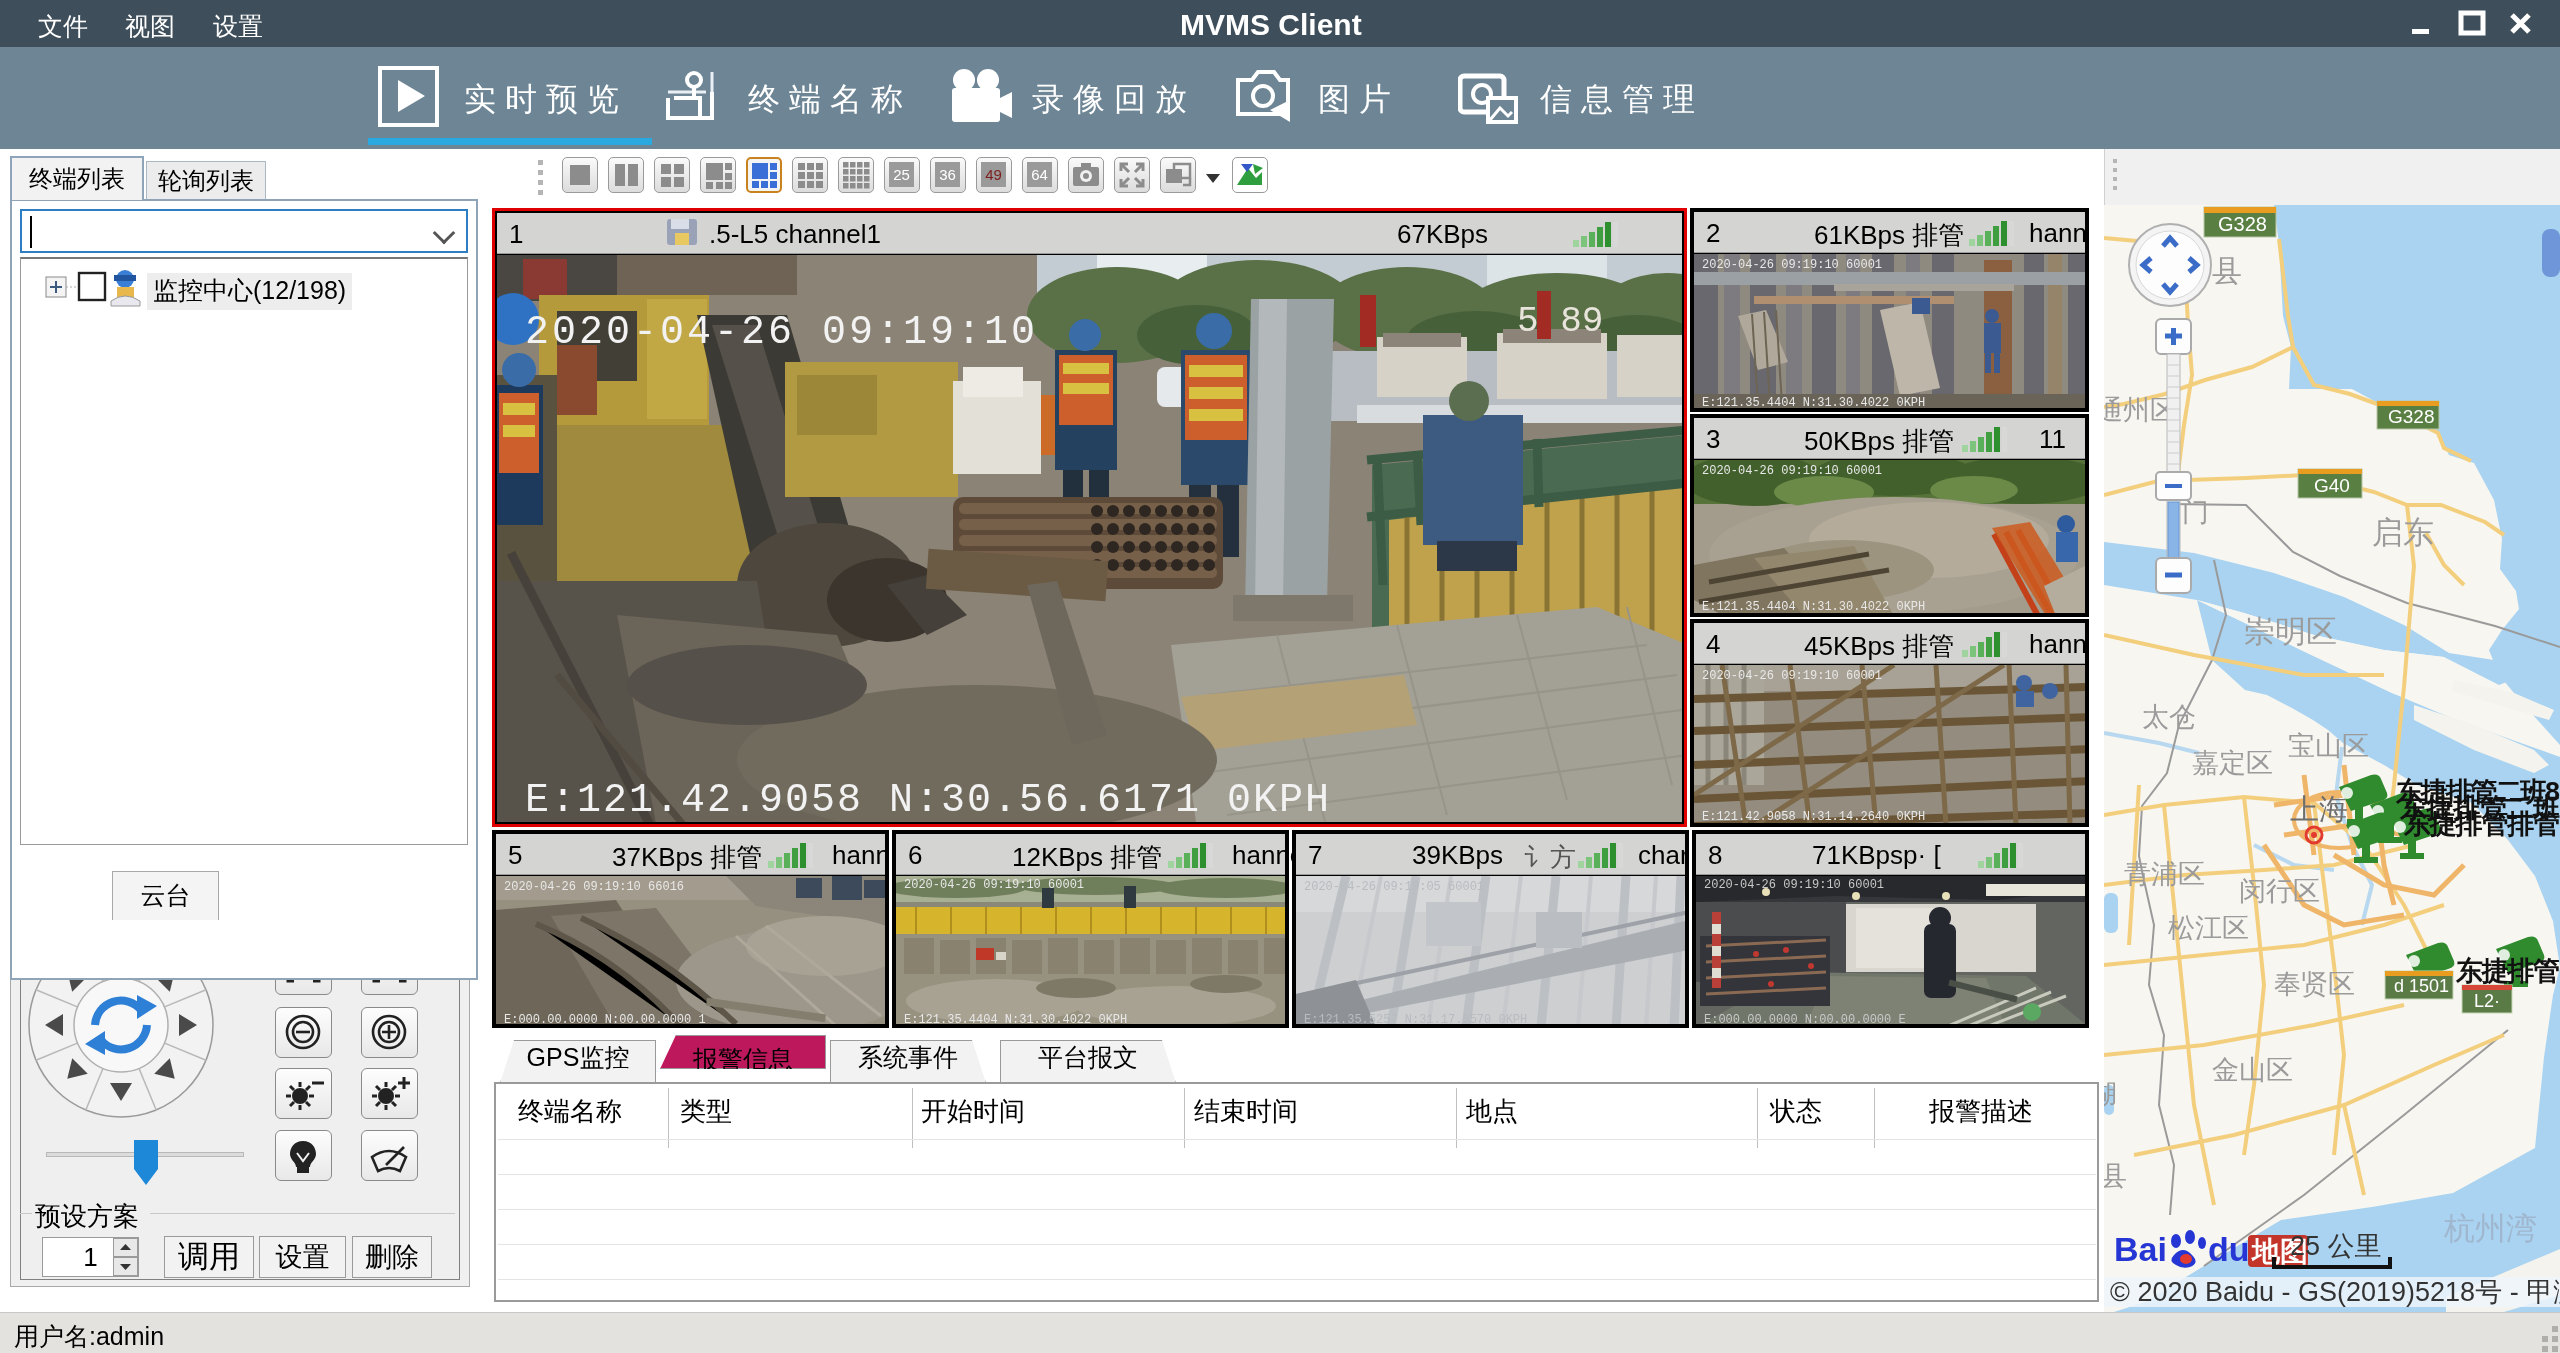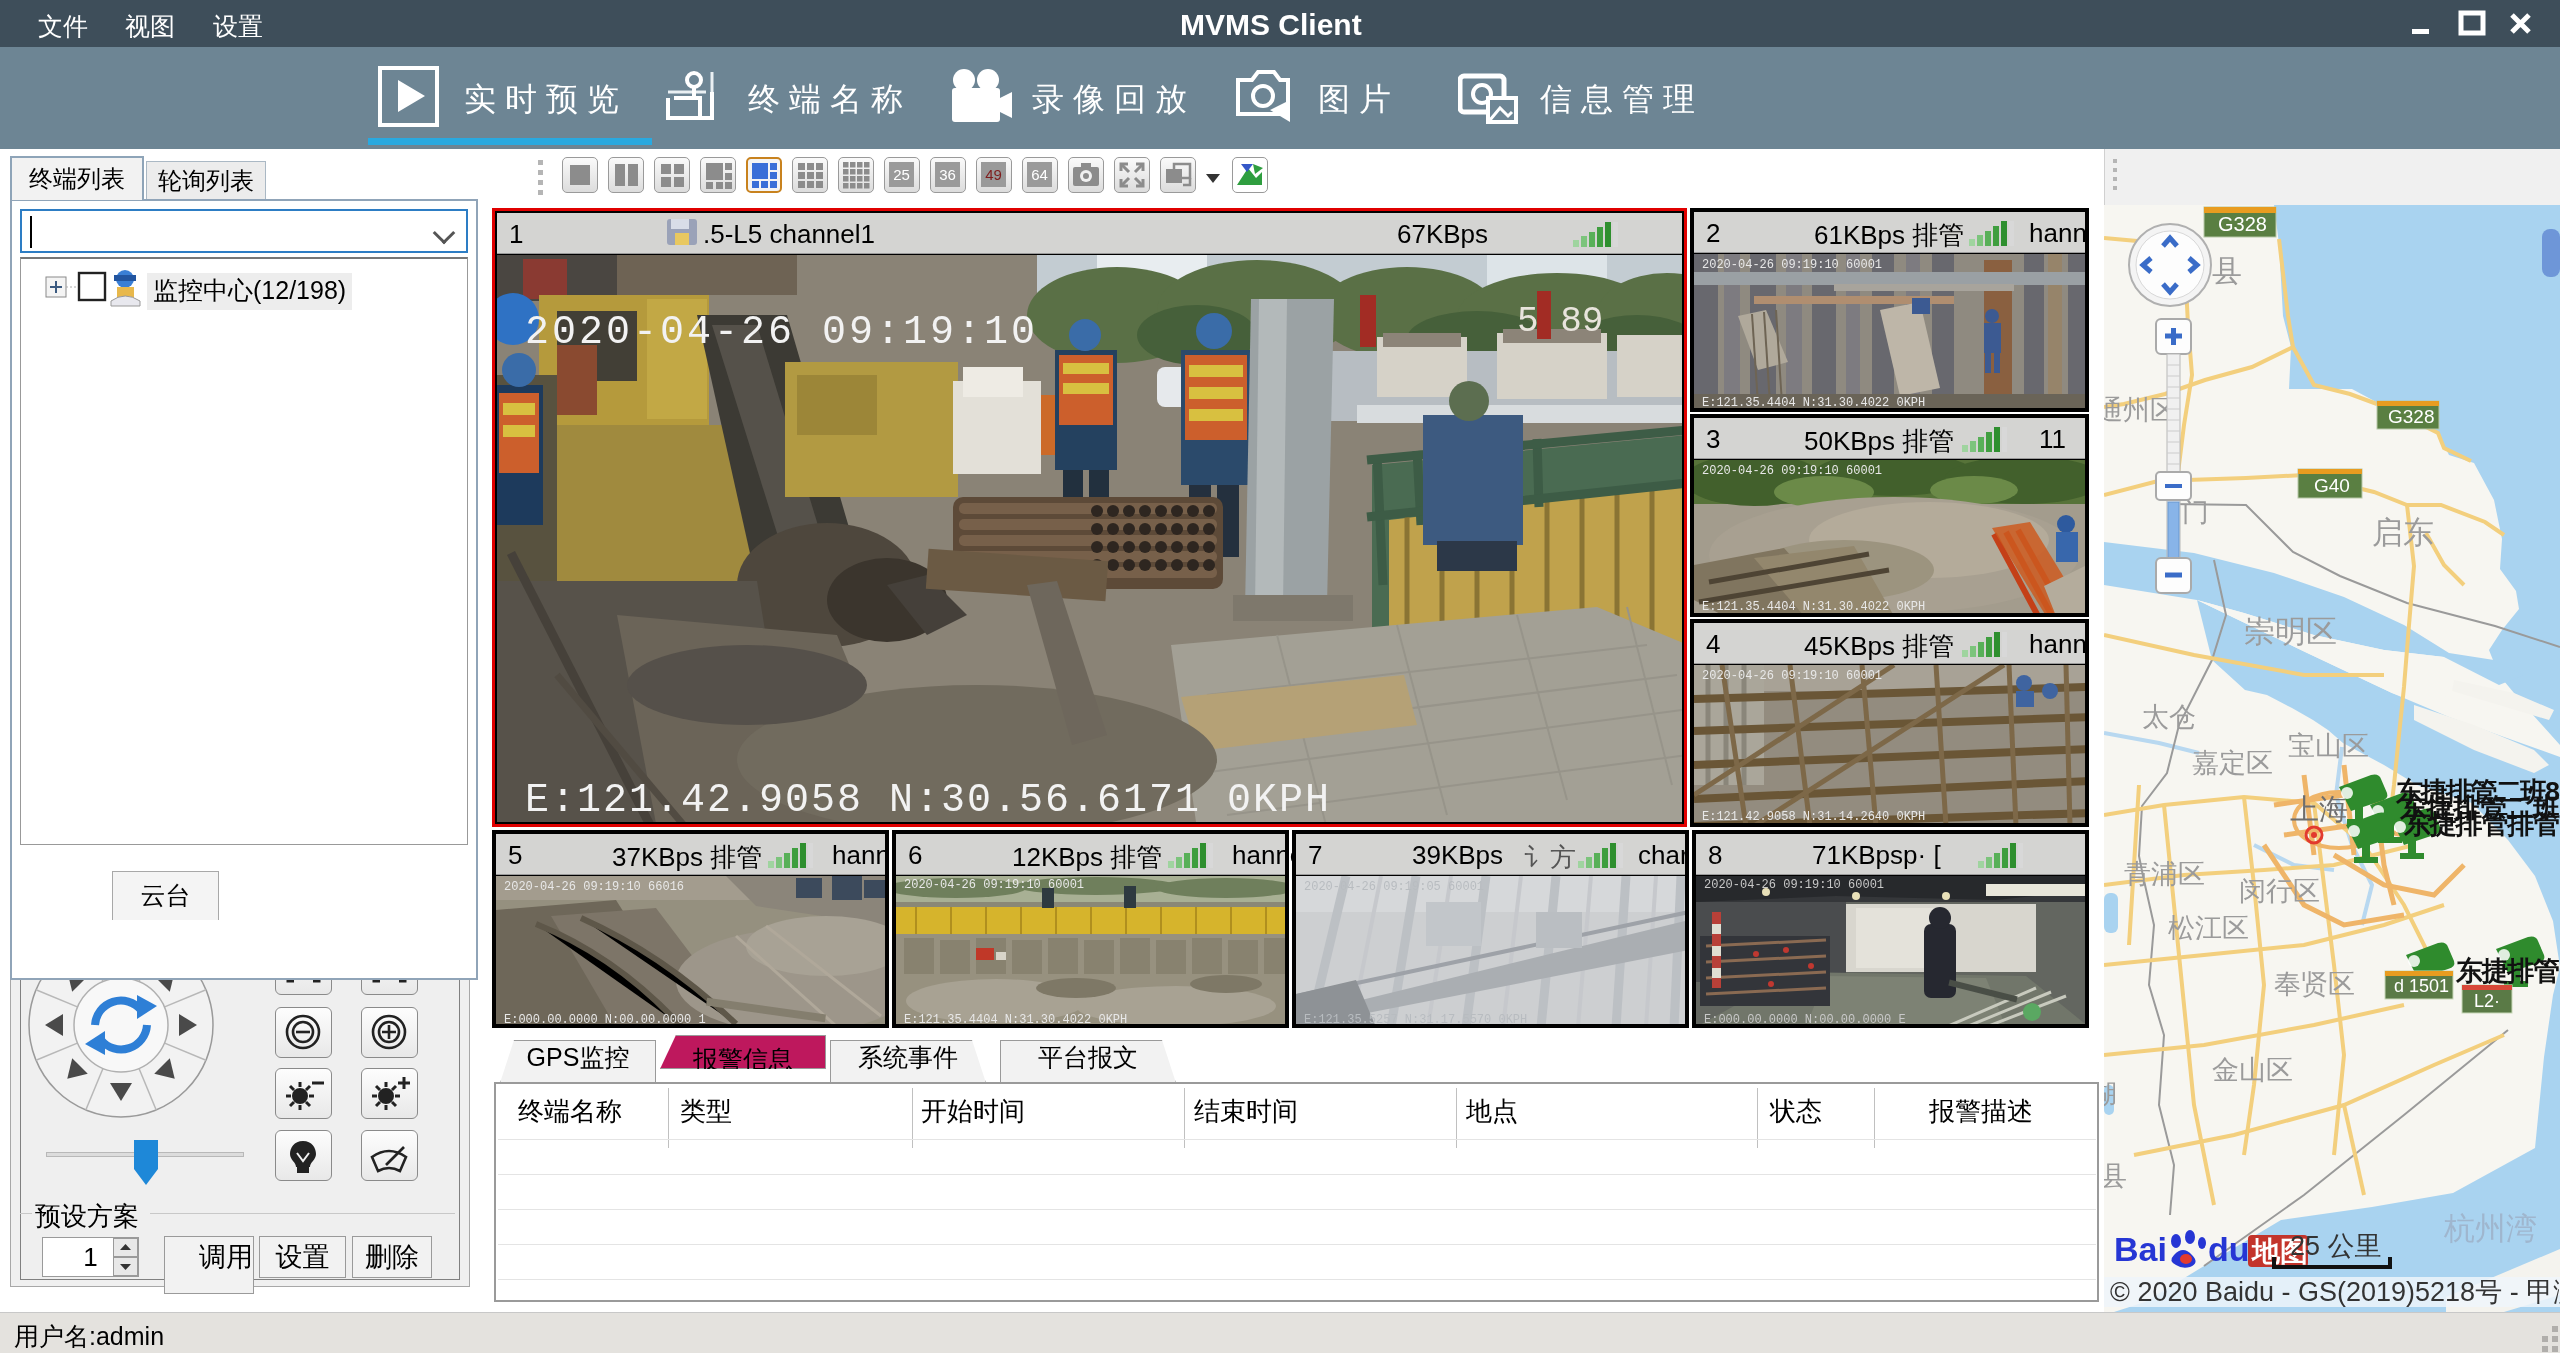".5-L5 channel1" span.abs { left: 206px -> 212px }
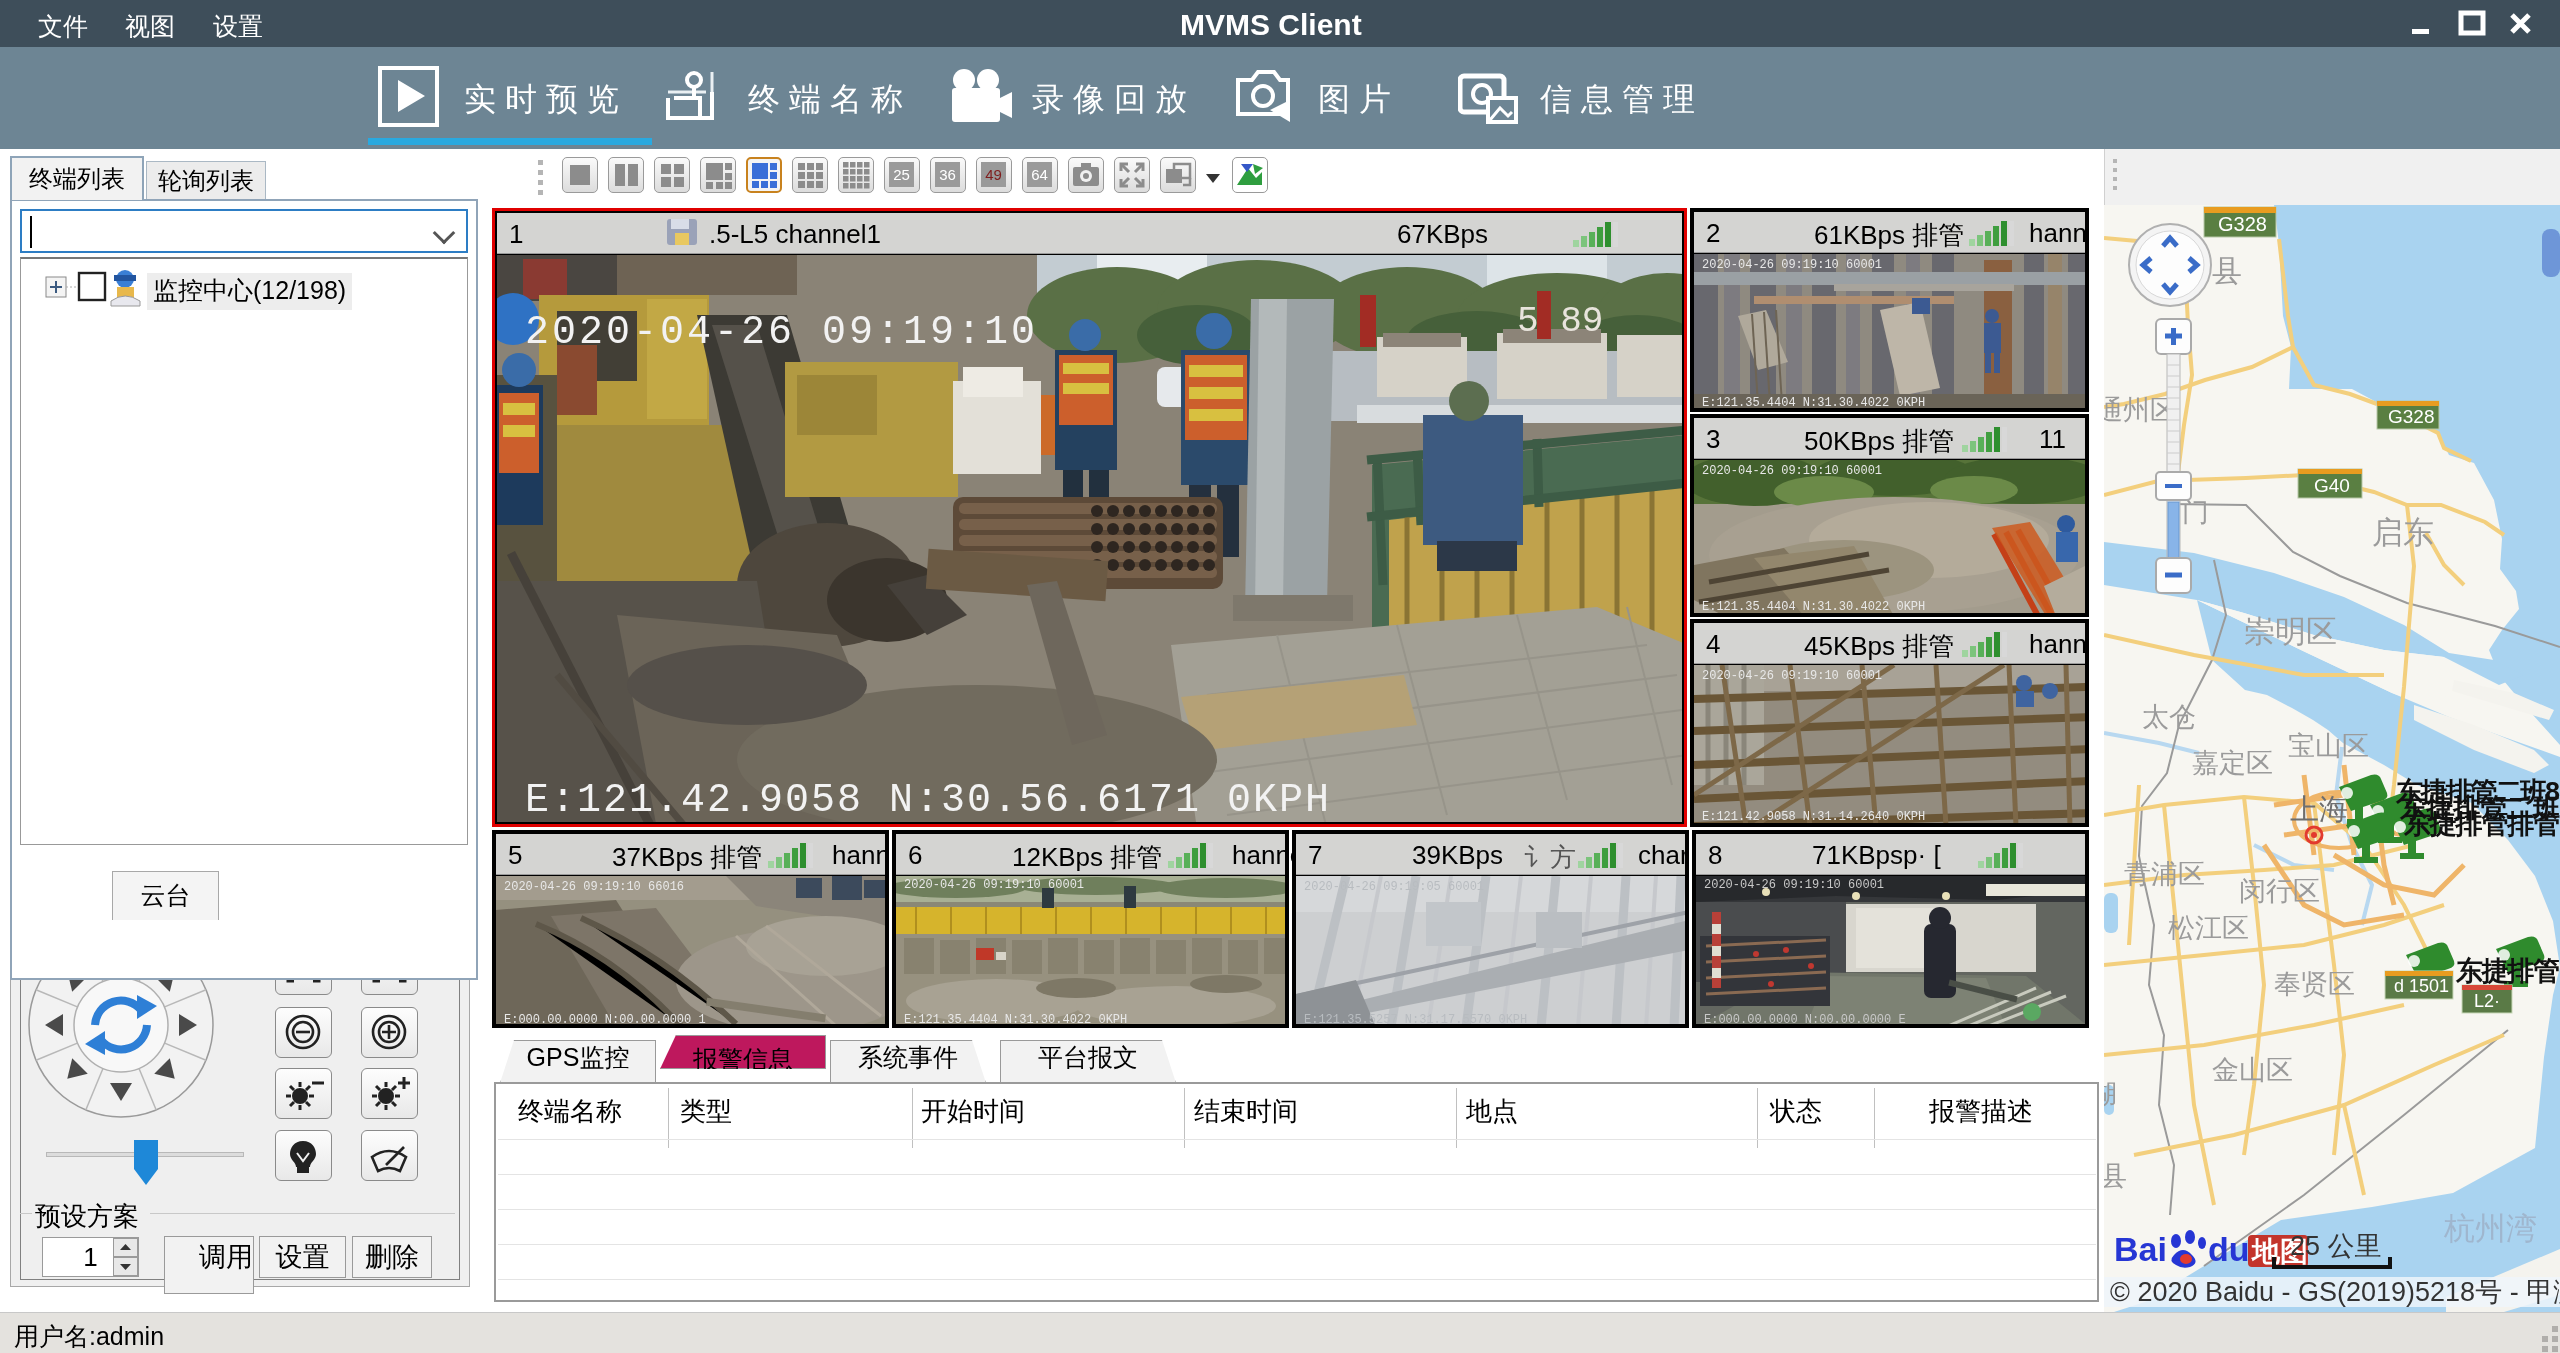"调用" div.abs { font-size: 27px -> 31px; height: 58px -> 42px; text-align: right -> center }
